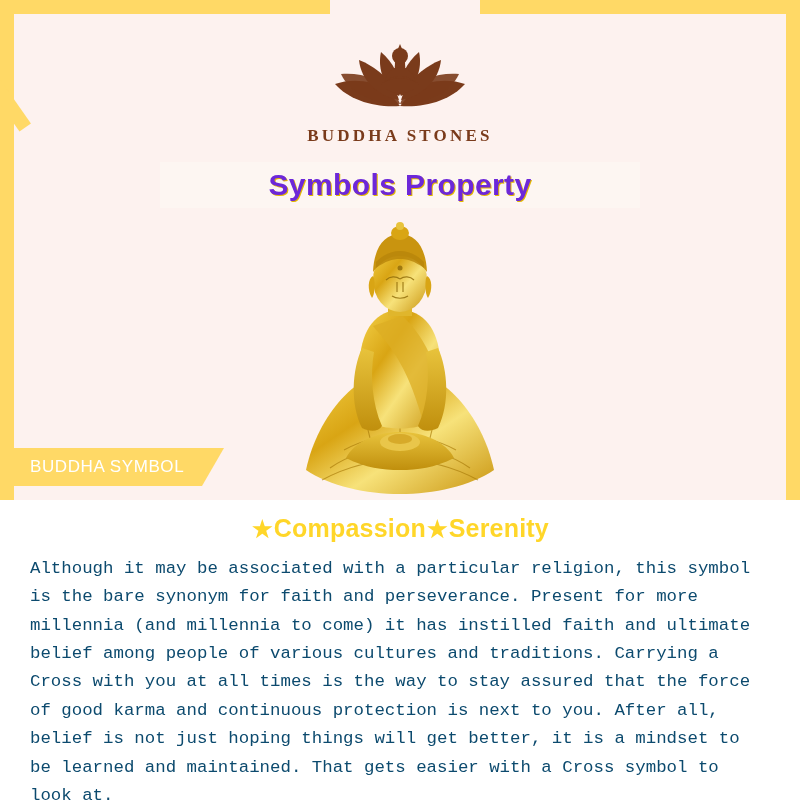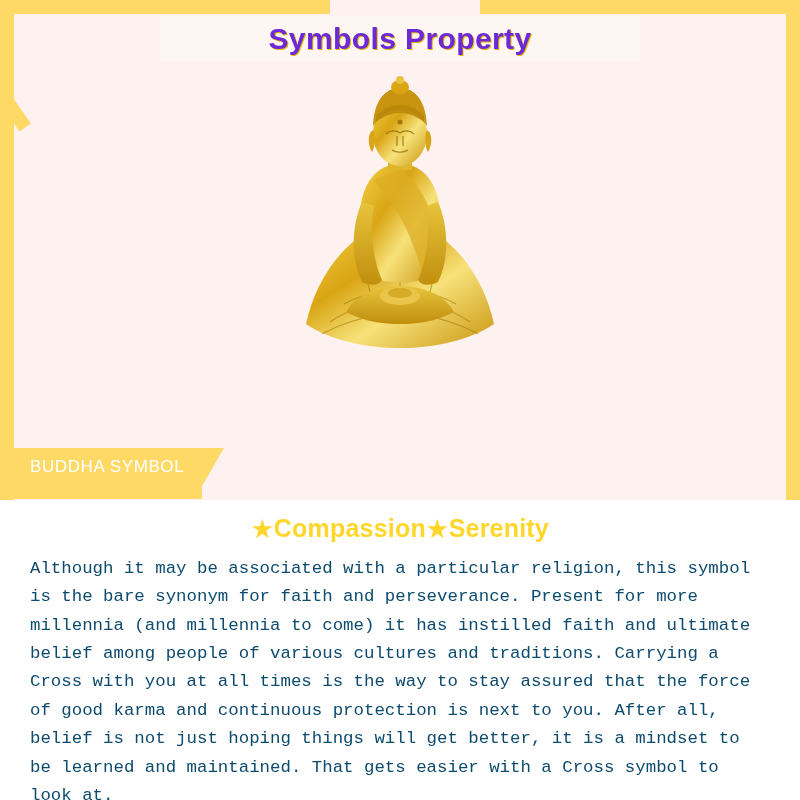"BUDDHA STONES" div.brand { html: none -> <div> <span> <svg> <g> <path></path> <path></path> <path></path> <path></path> <path></path> <path></path> <path></path> <path></path> <path></path> <circle></circle> <path></path> <path></path> </g> </svg> </span> <div>BUDDHA STONES</div> </div> }
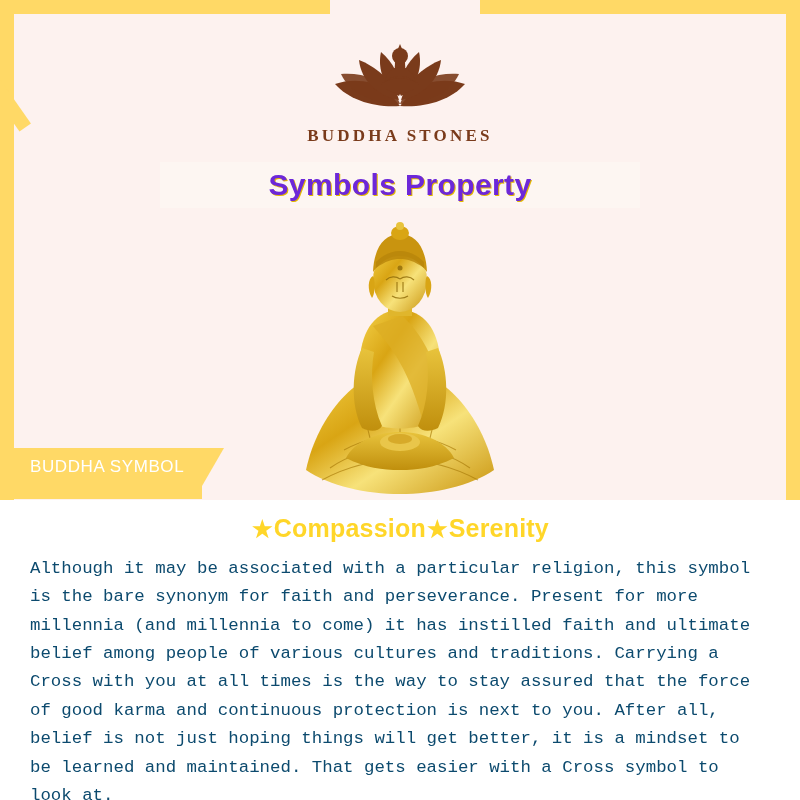"BUDDHA SYMBOL" .tag { padding: 9px 18px 22px 30px -> 9px 18px 9px 30px }
